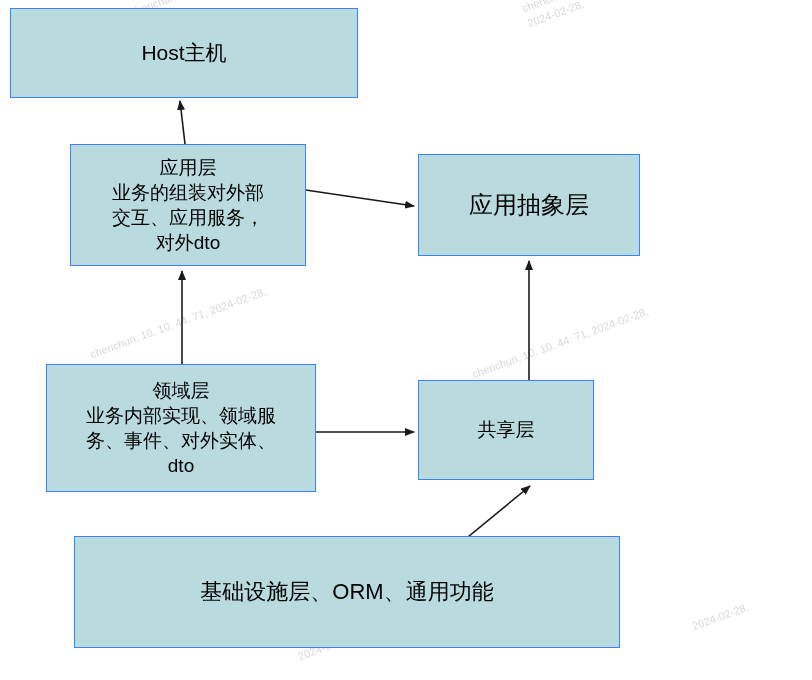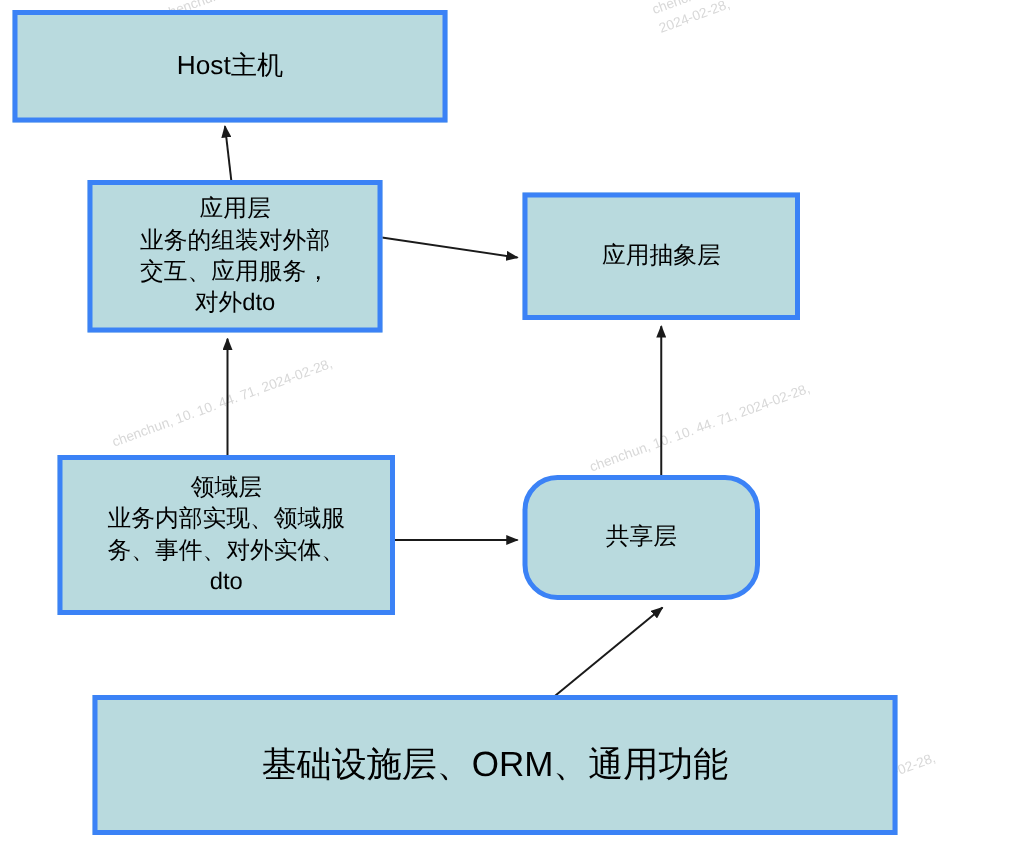"Host主机" .box { border: 4px solid #3b82f6 -> 1px solid #3b82f6 }
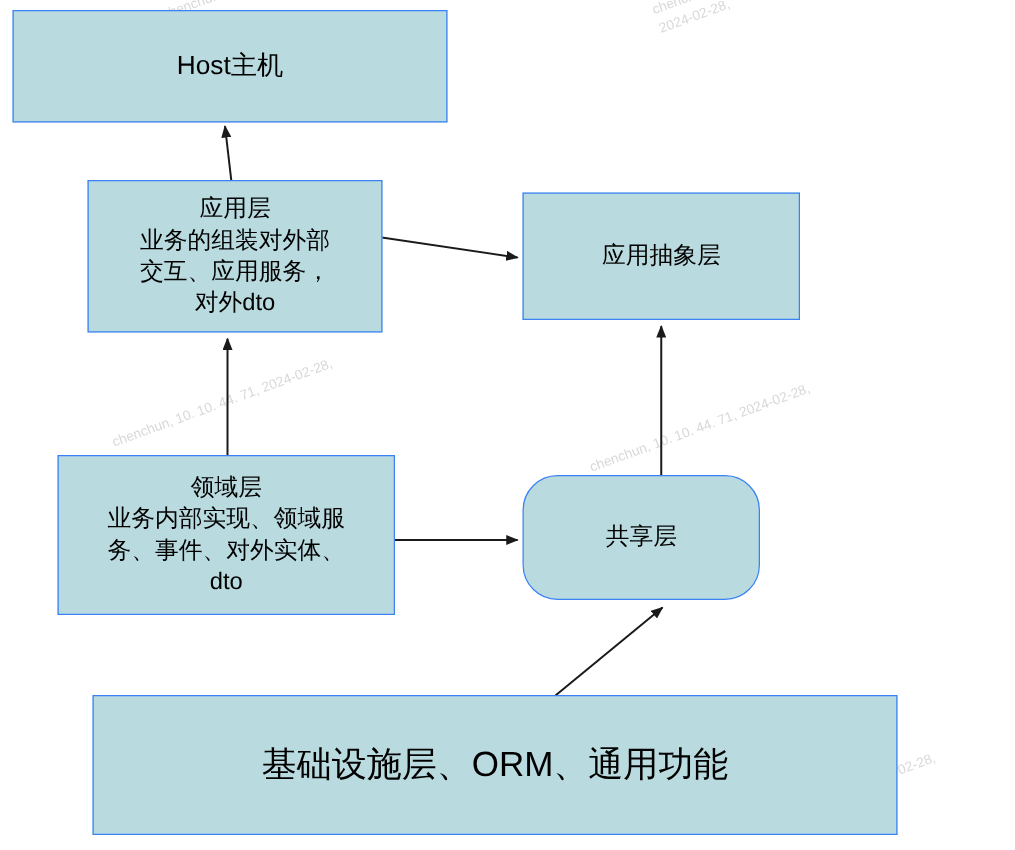"应用抽象层" #box-appabs { font-size: 19px -> 24px }
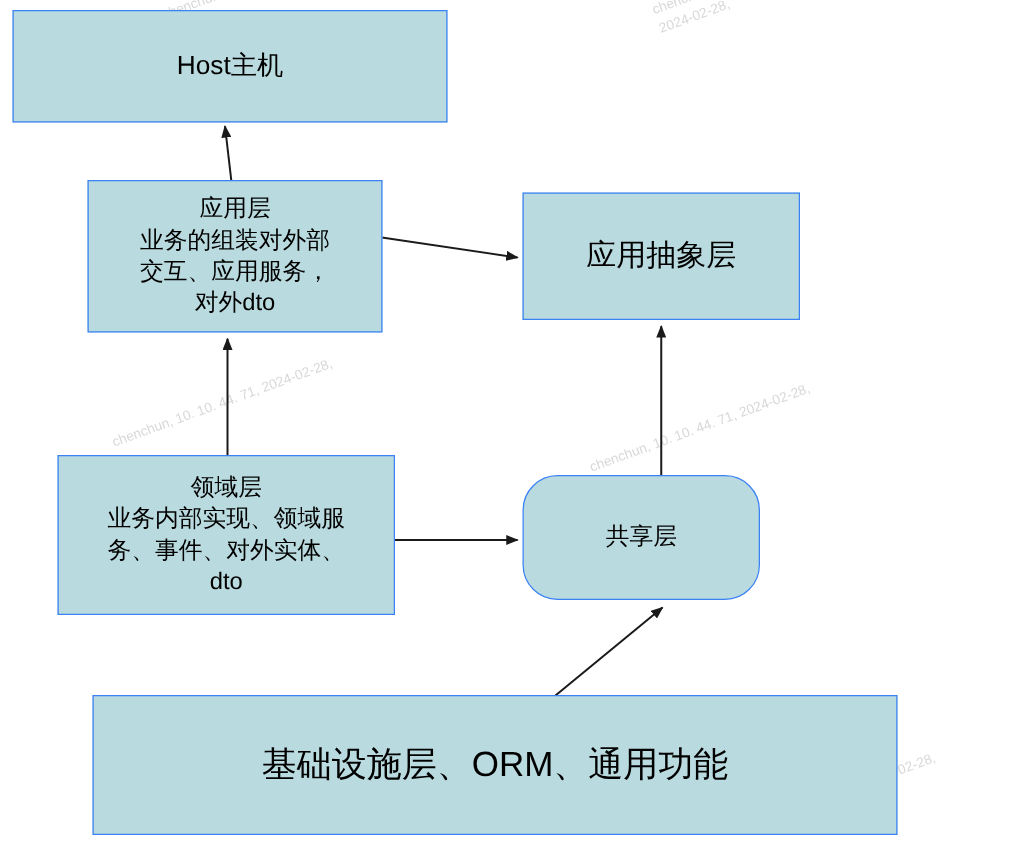"共享层" #box-shared { border-radius: 28px -> none; width: 190px -> 176px }
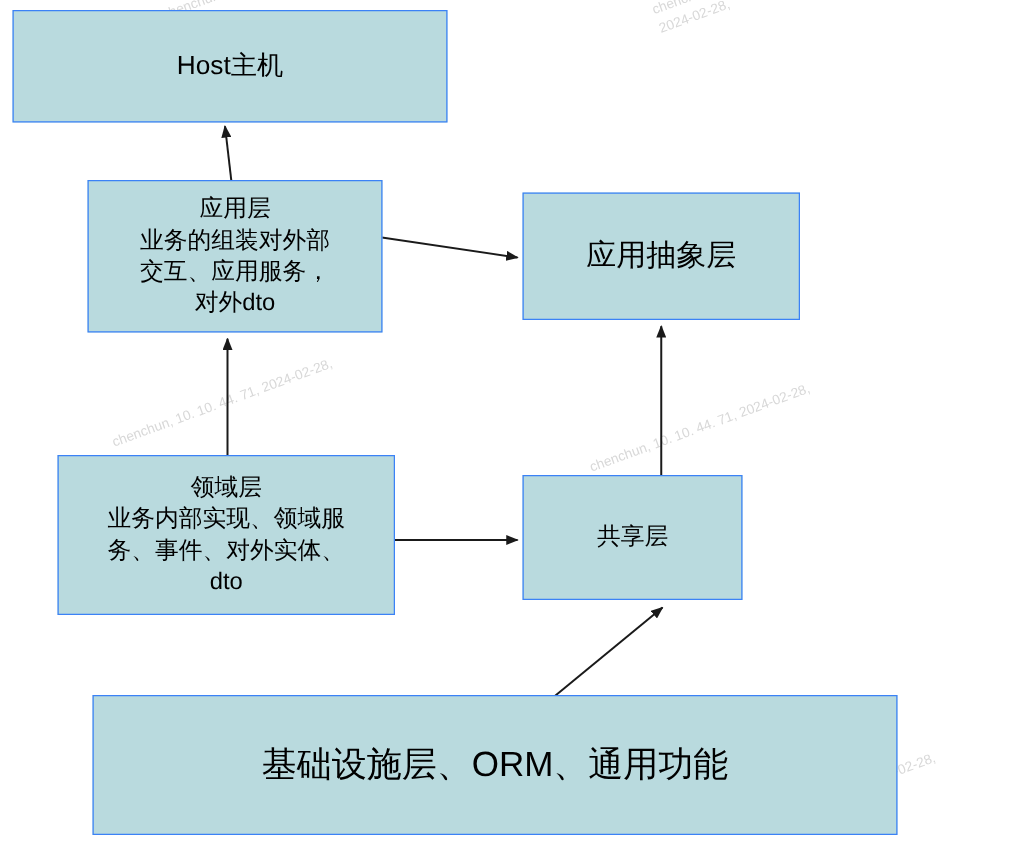"基础设施层、ORM、通用功能" #box-infra { font-size: 28px -> 22px; top: 556px -> 536px; width: 644px -> 546px }
